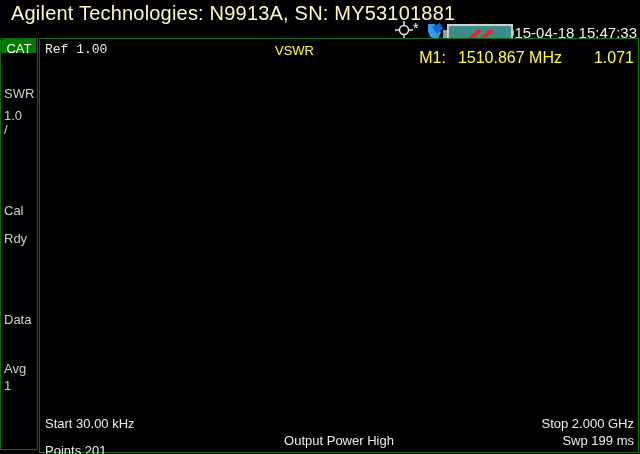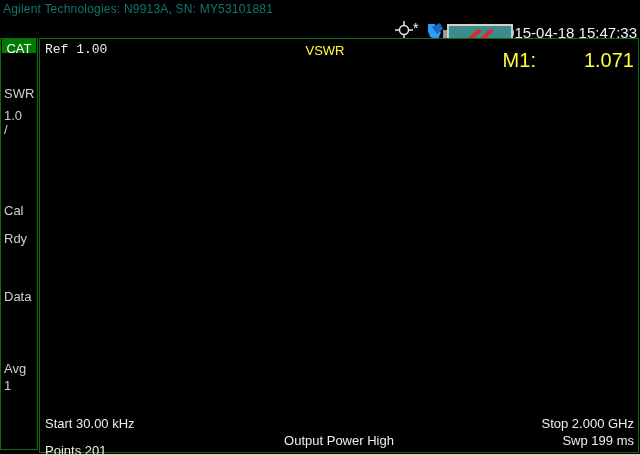"Agilent Technologies: N9913A, SN:" #title { color: #0f766e -> #fef9c3; font-size: 12px -> 20px; left: 3px -> 11px }
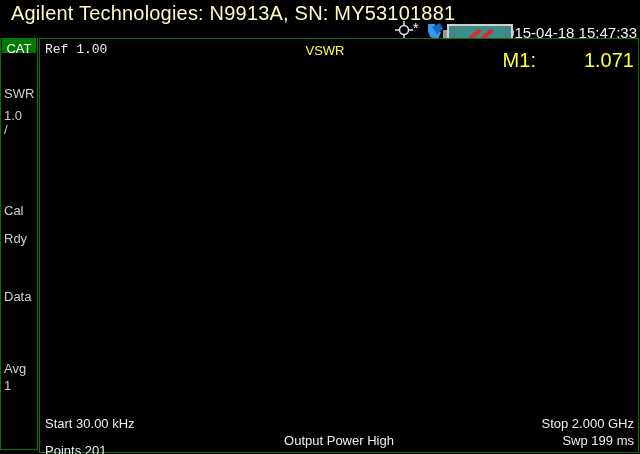"VSWR" #trace-title { text-align: center -> none }
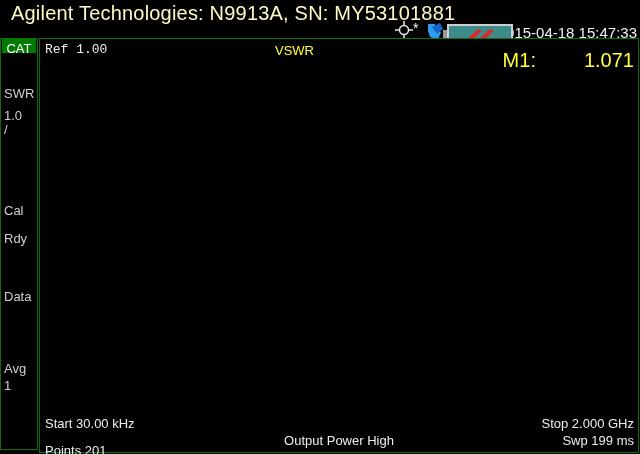"M1:" #marker-readout { font-size: 20px -> 16px }
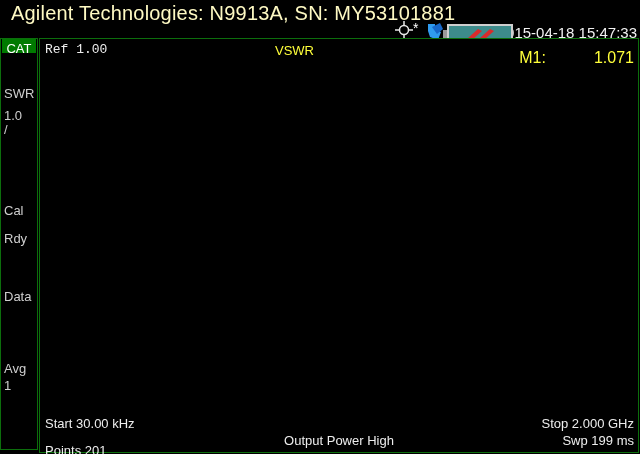"1510.867 MHz" span.freq { html: none -> <span>1510.867 MHz</span> }
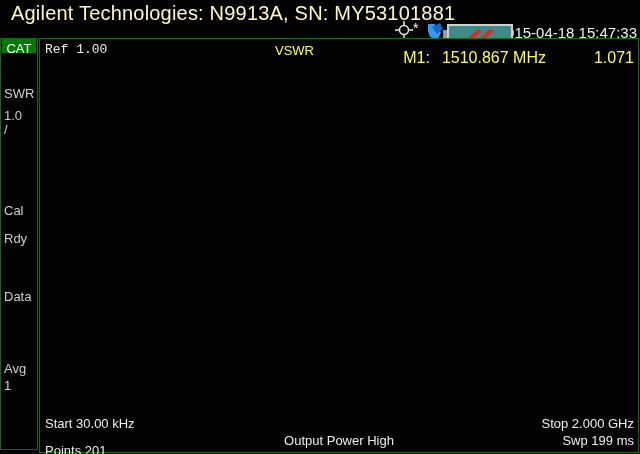"1.071" #marker-readout .val { margin-left: 48px -> 32px }
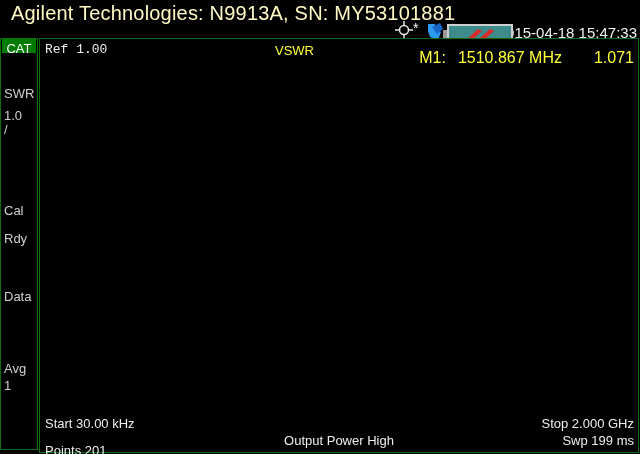"Data" div.abs { top: 289px -> 312px }
